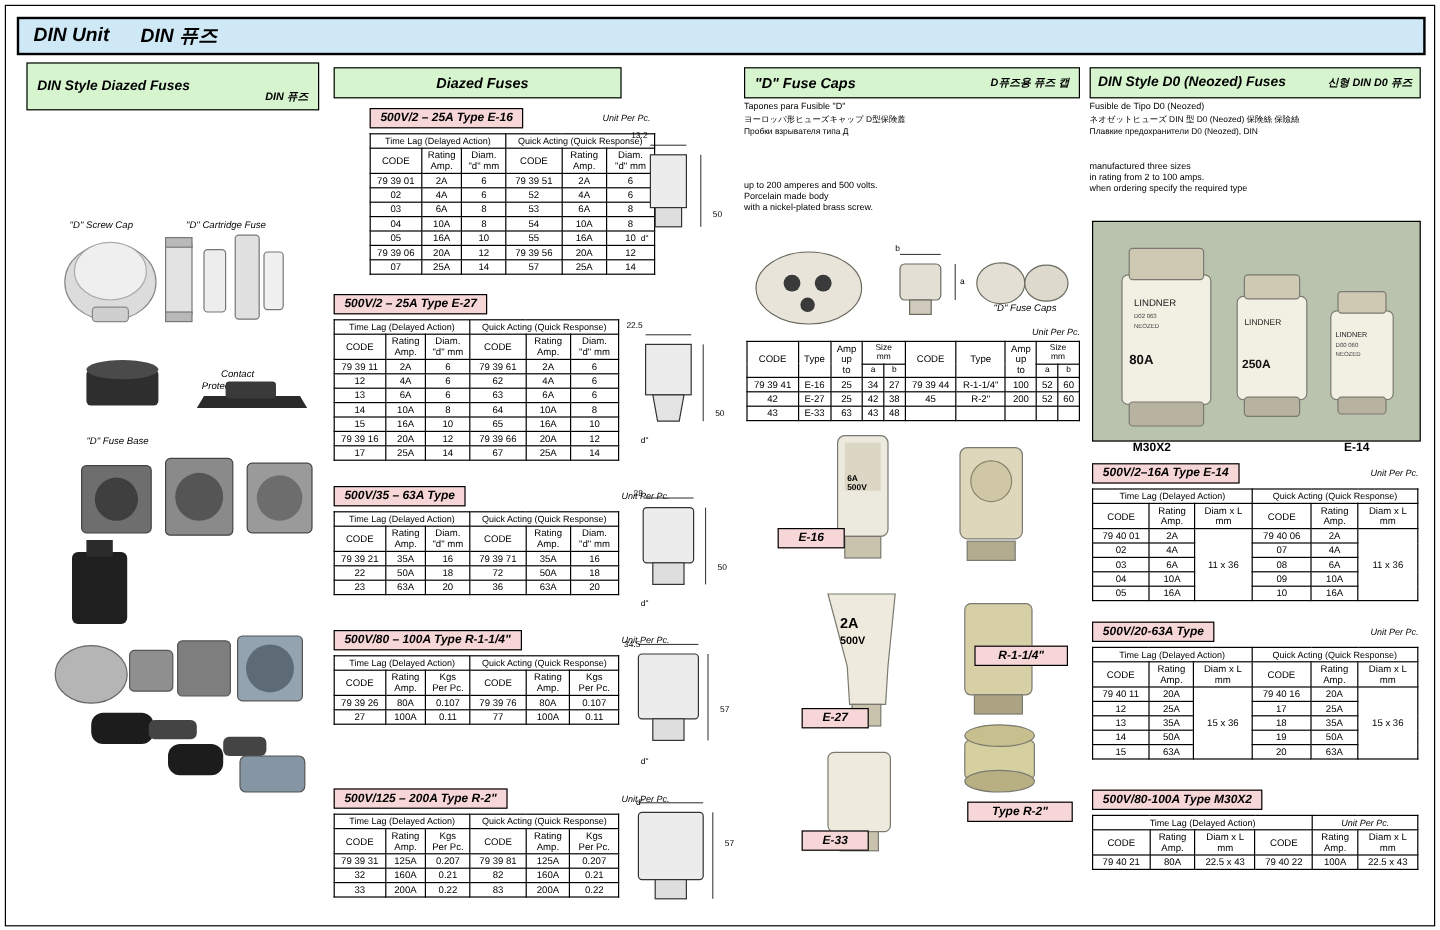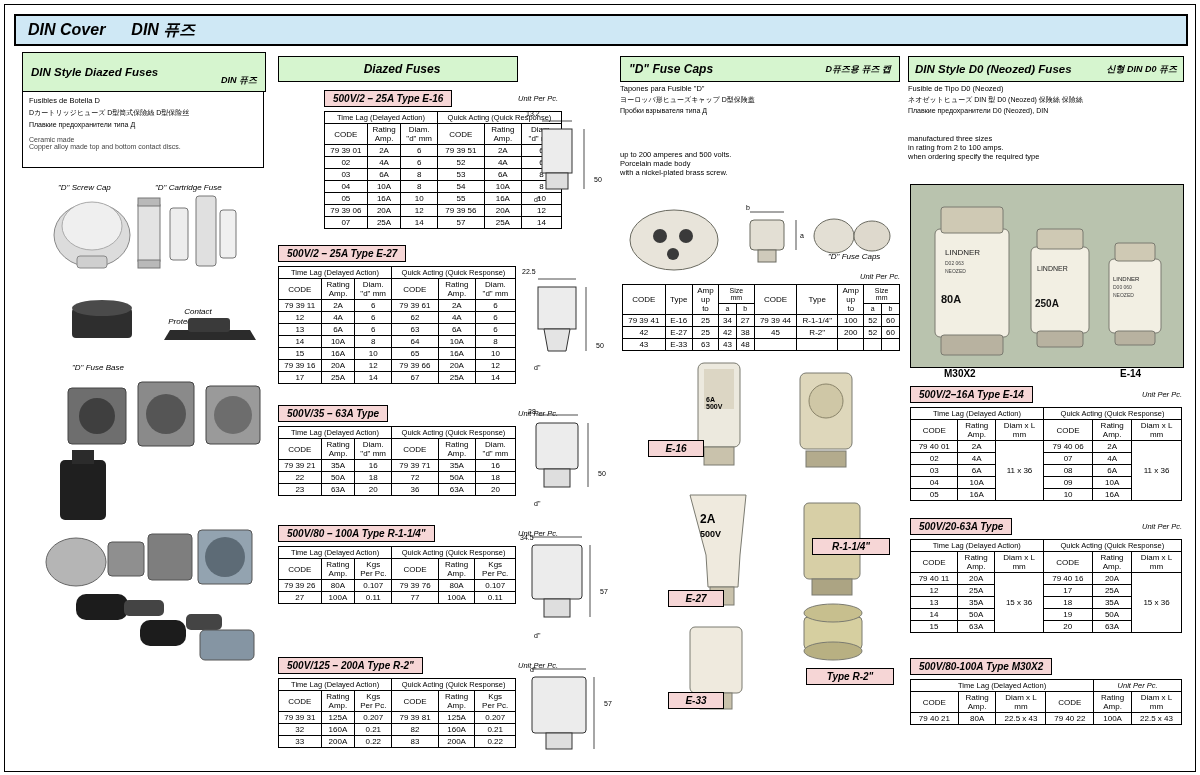"DIN Cover" span.t1 { text: Cover -> Unit }
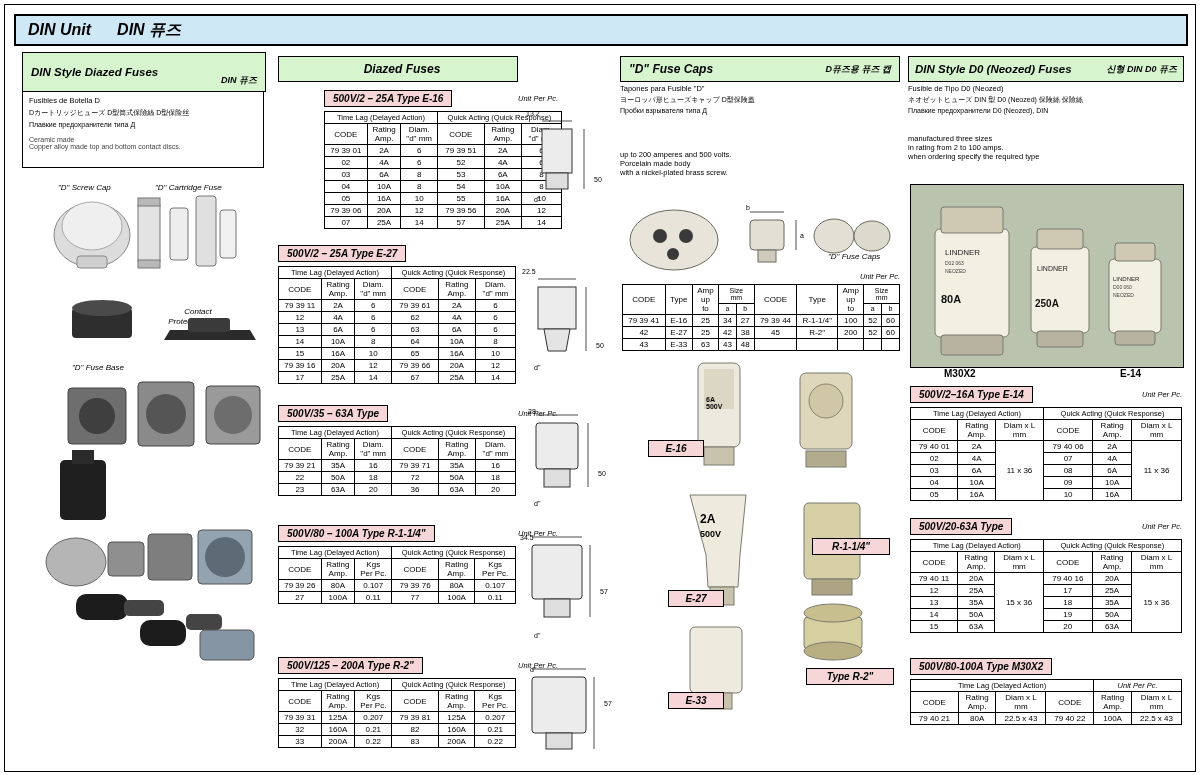"Fusibles de Botella D" div { html: <div> <div>Fusibles de Botella D</div> <div>Dカートリッジヒューズ D型筒式保險絲 D型保险丝</div> <div>Плавкие предохранители типа Д</div> <div>Ceramic made</div> <div>Copper alloy made top and bottom contact discs.</div> </div> -> none }
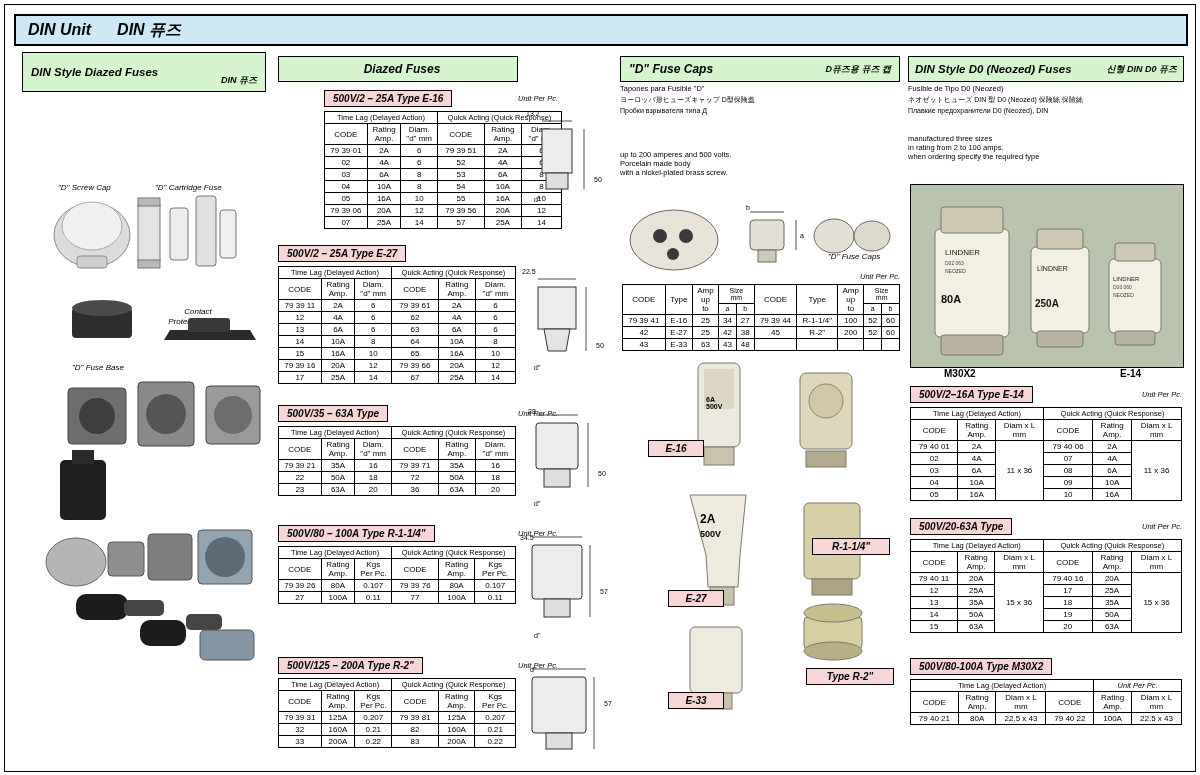"500V/2 – 25A Type E-16" div.panel { left: 278px -> 262px }
